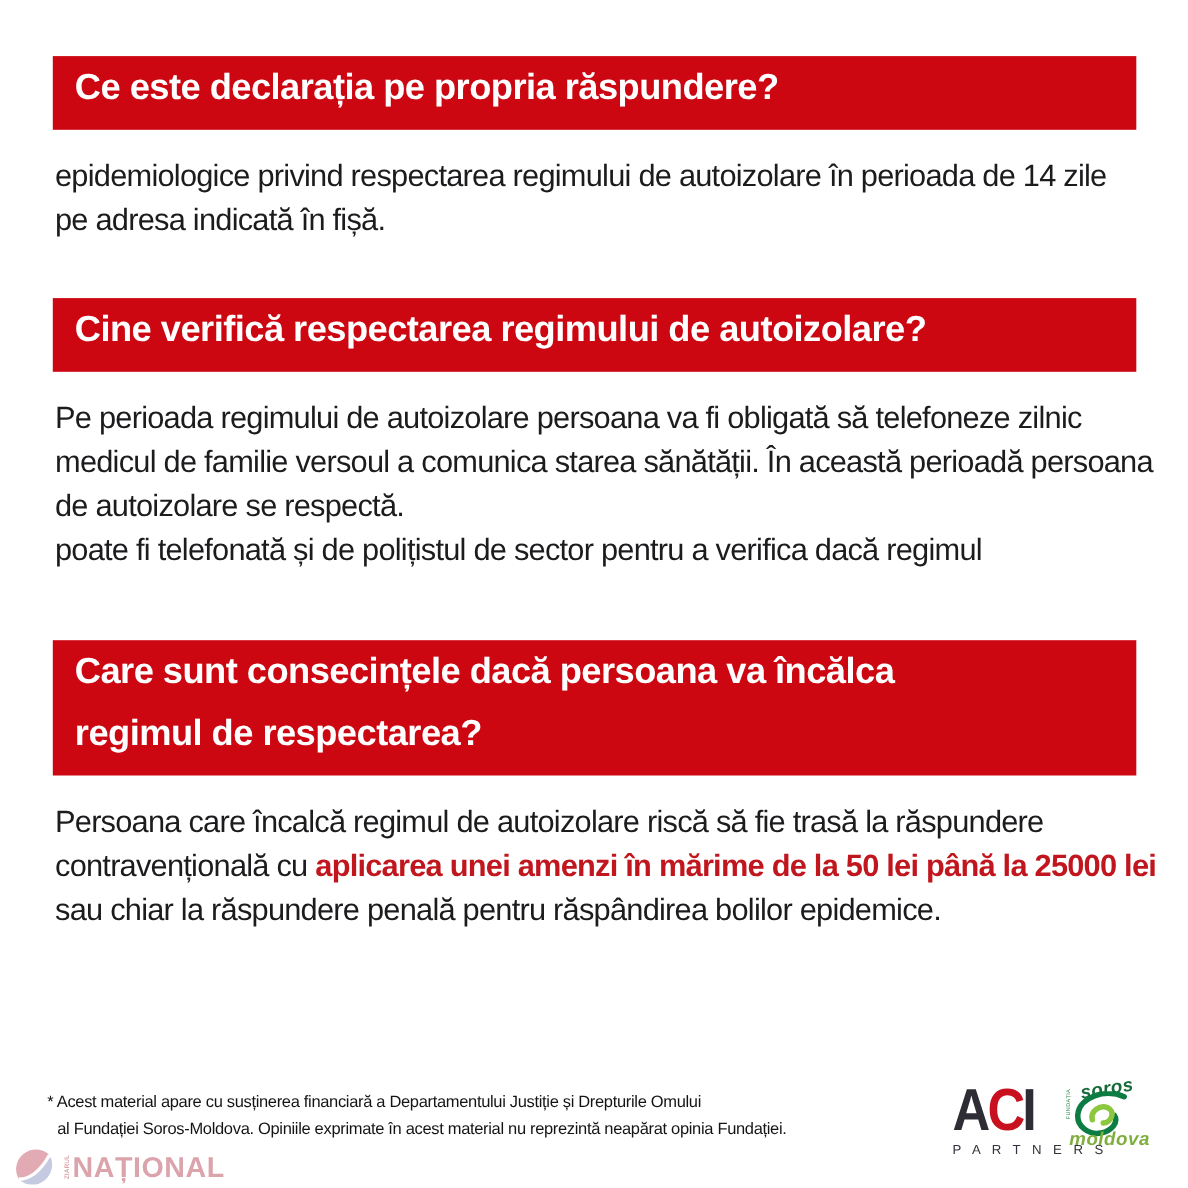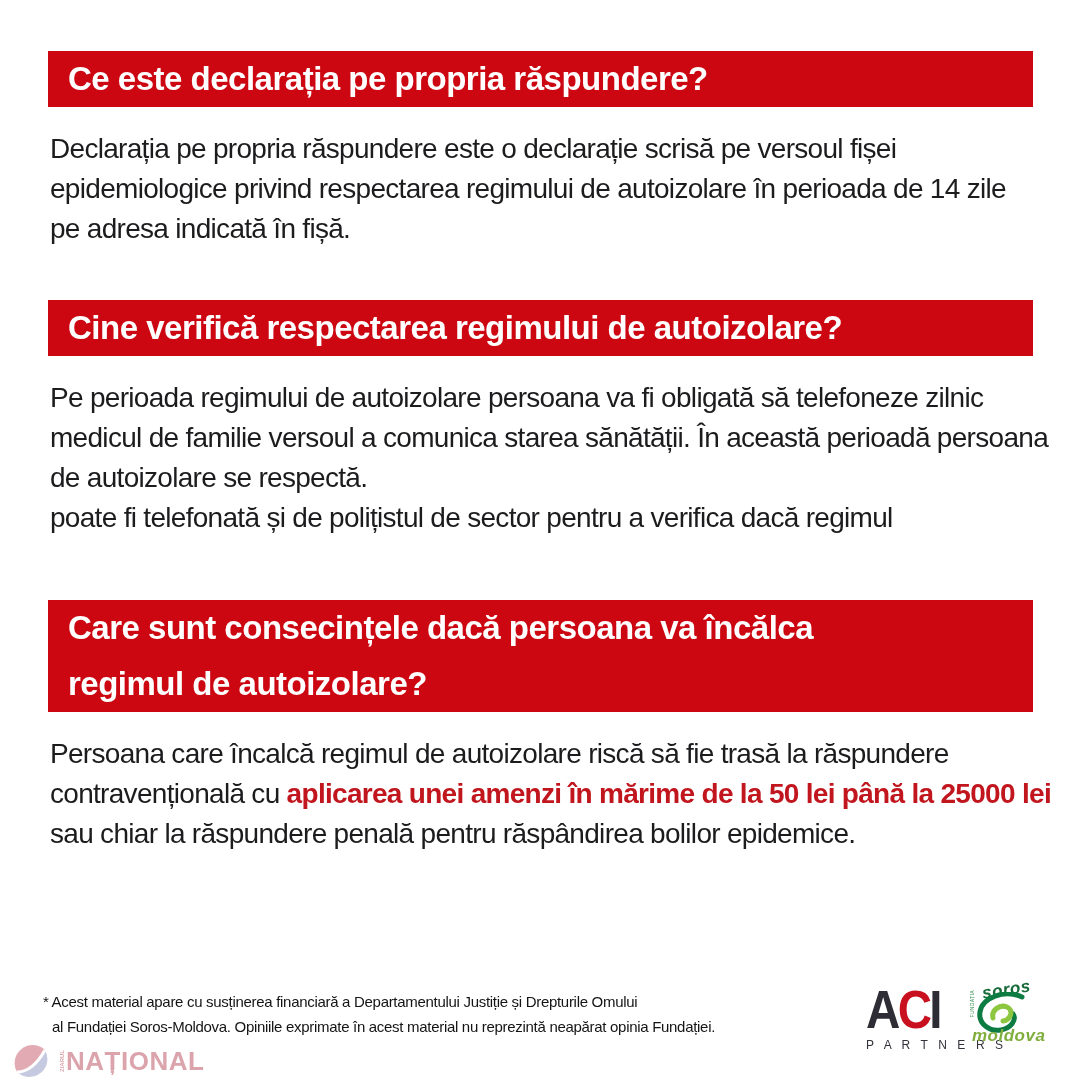"Ce este declarația pe propria" .bar { padding: 0 10px 0 20px -> 0 10px 11px 20px }
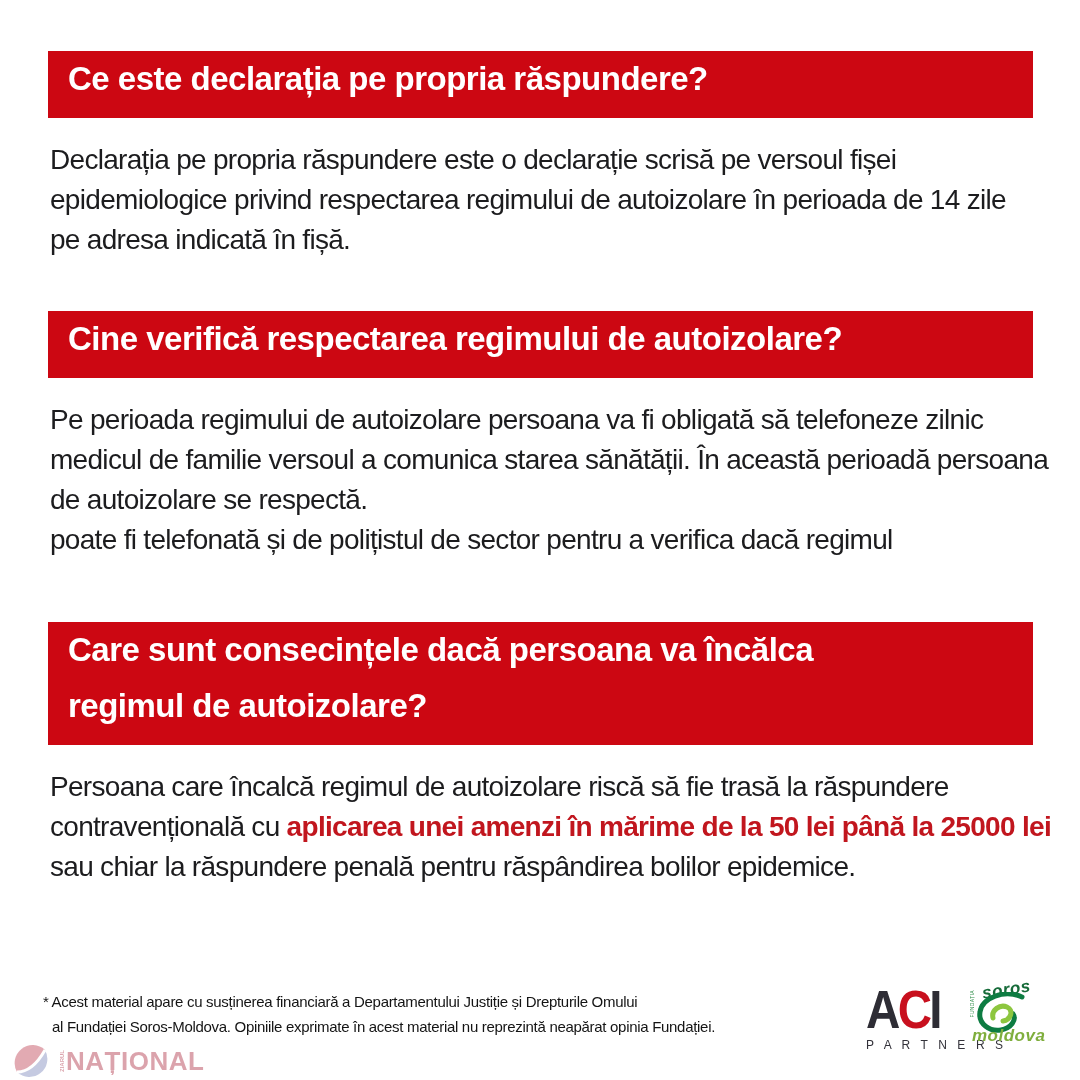"Declarația pe propria răspundere este" div.line { html: <div><span>Declarația pe propria răspundere este o declarație scrisă pe versoul fișei</span></div> -> none }
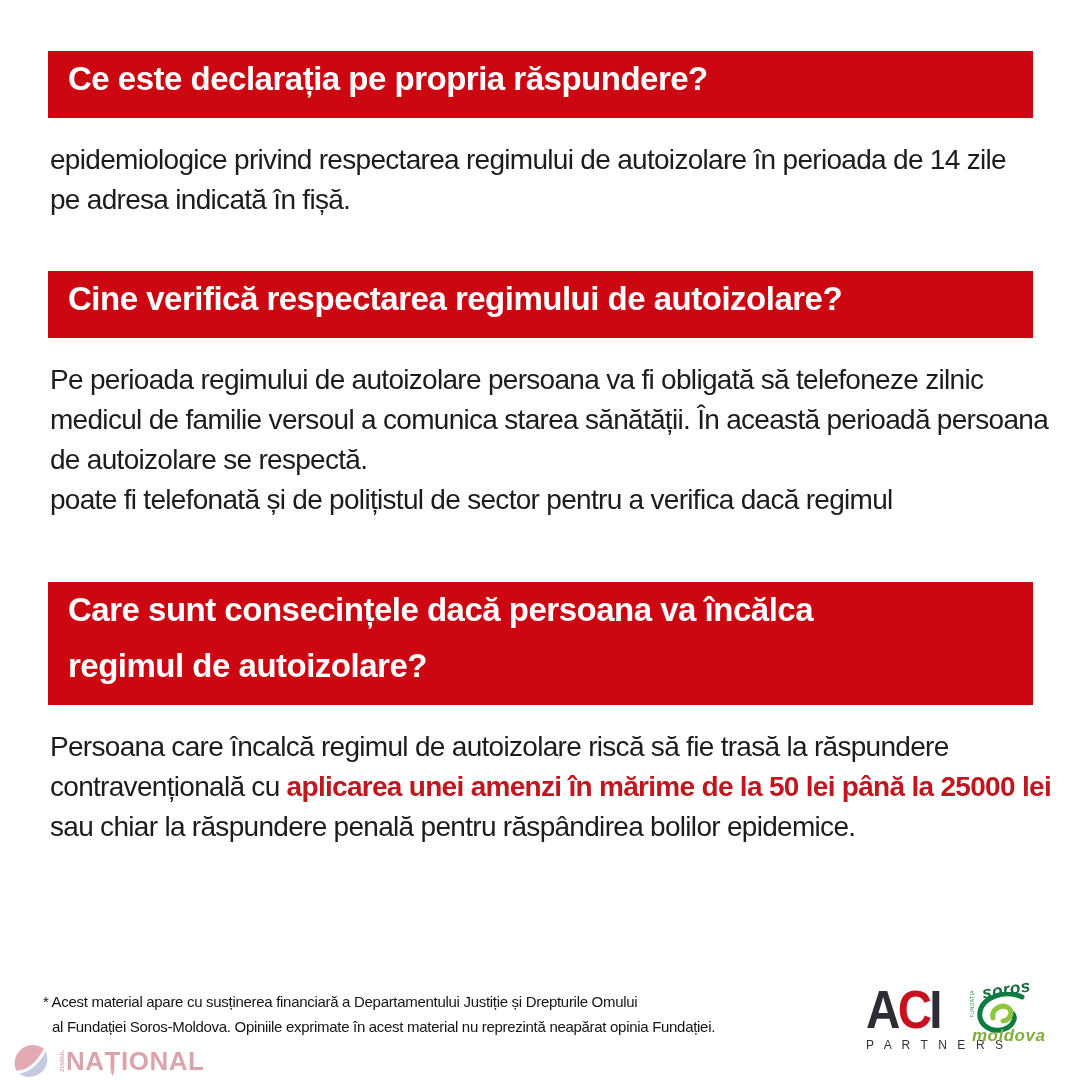"regimul de autoizolare?" div.bar-line { text: autoizolare -> respectarea }
